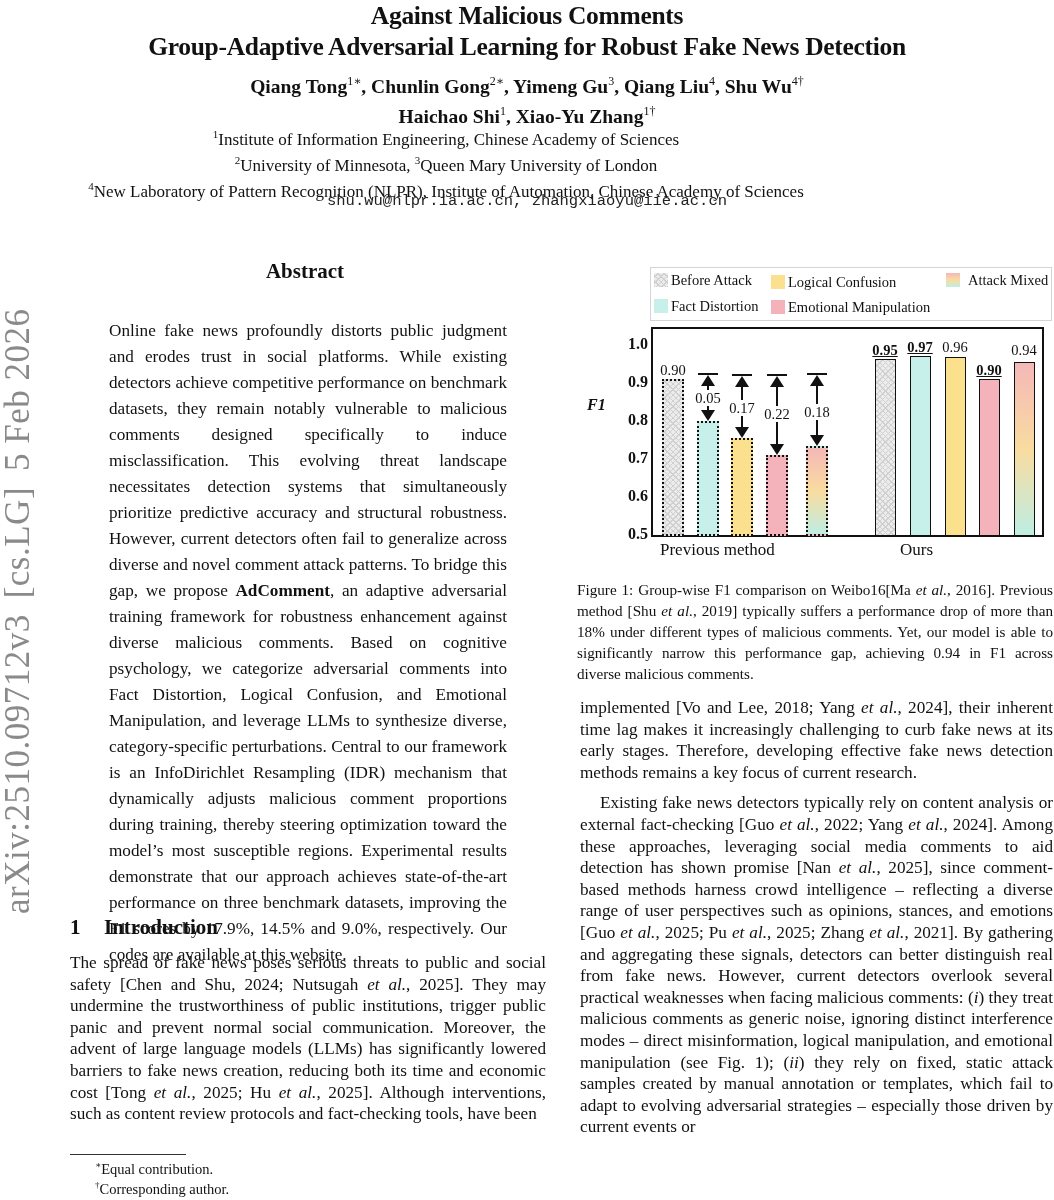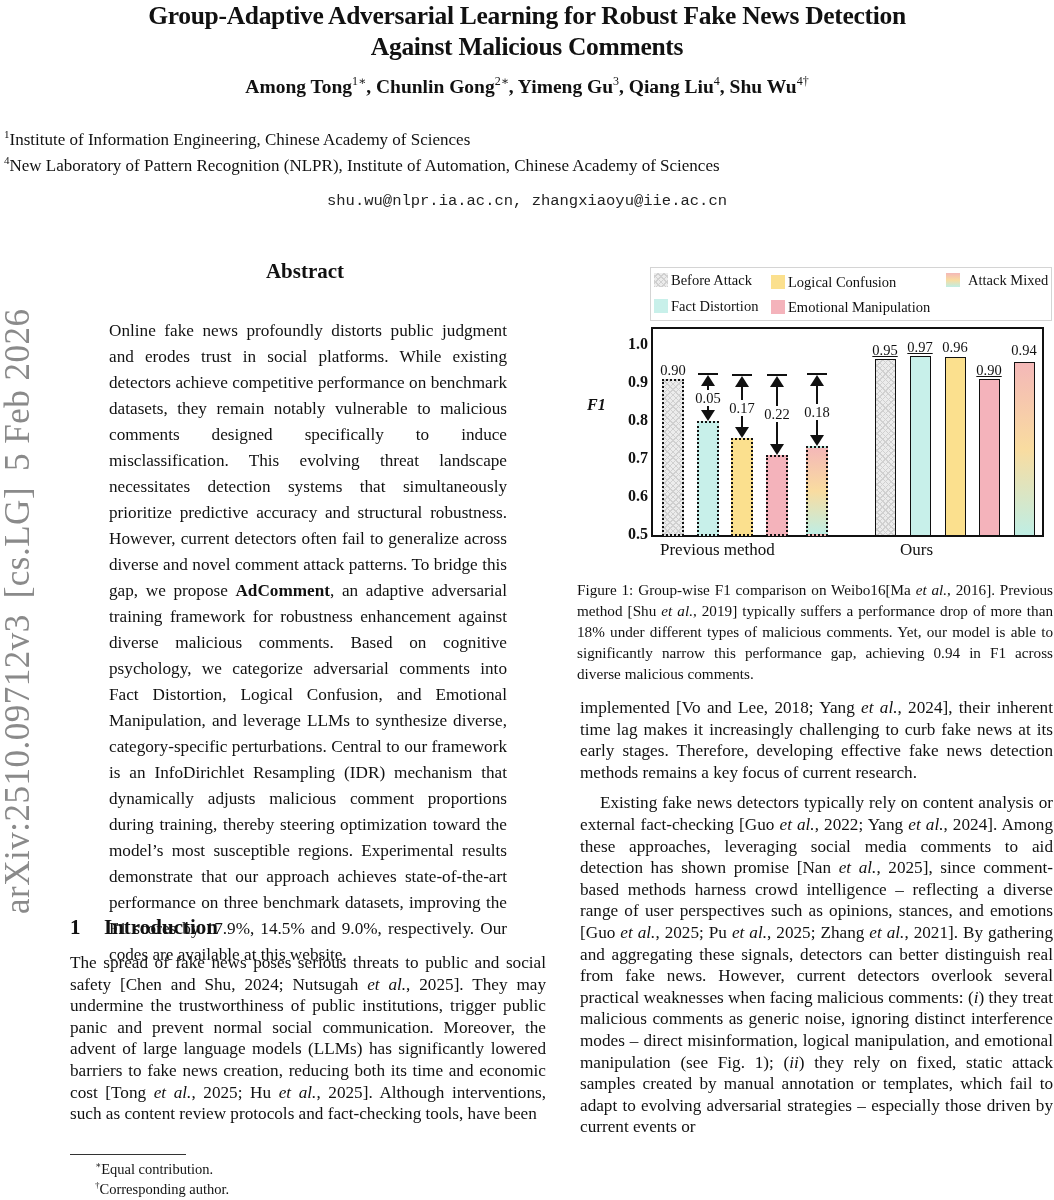"Group-Adaptive Adversarial Learning for" div { order: before "Against Malicious Comments" -> after "Against Malicious Comments" }
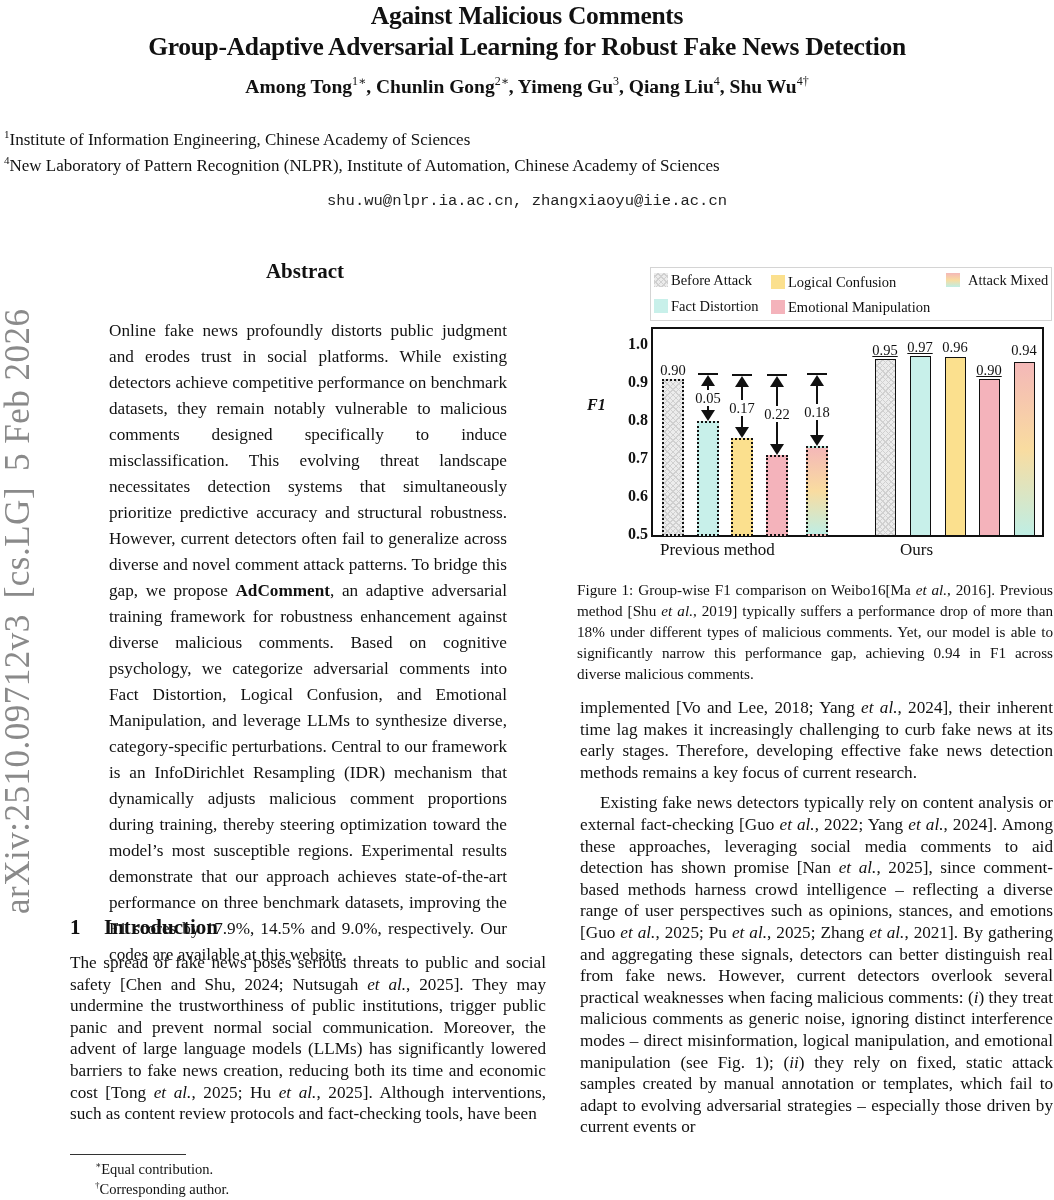"Among Tong" span { text: Among -> Qiang }
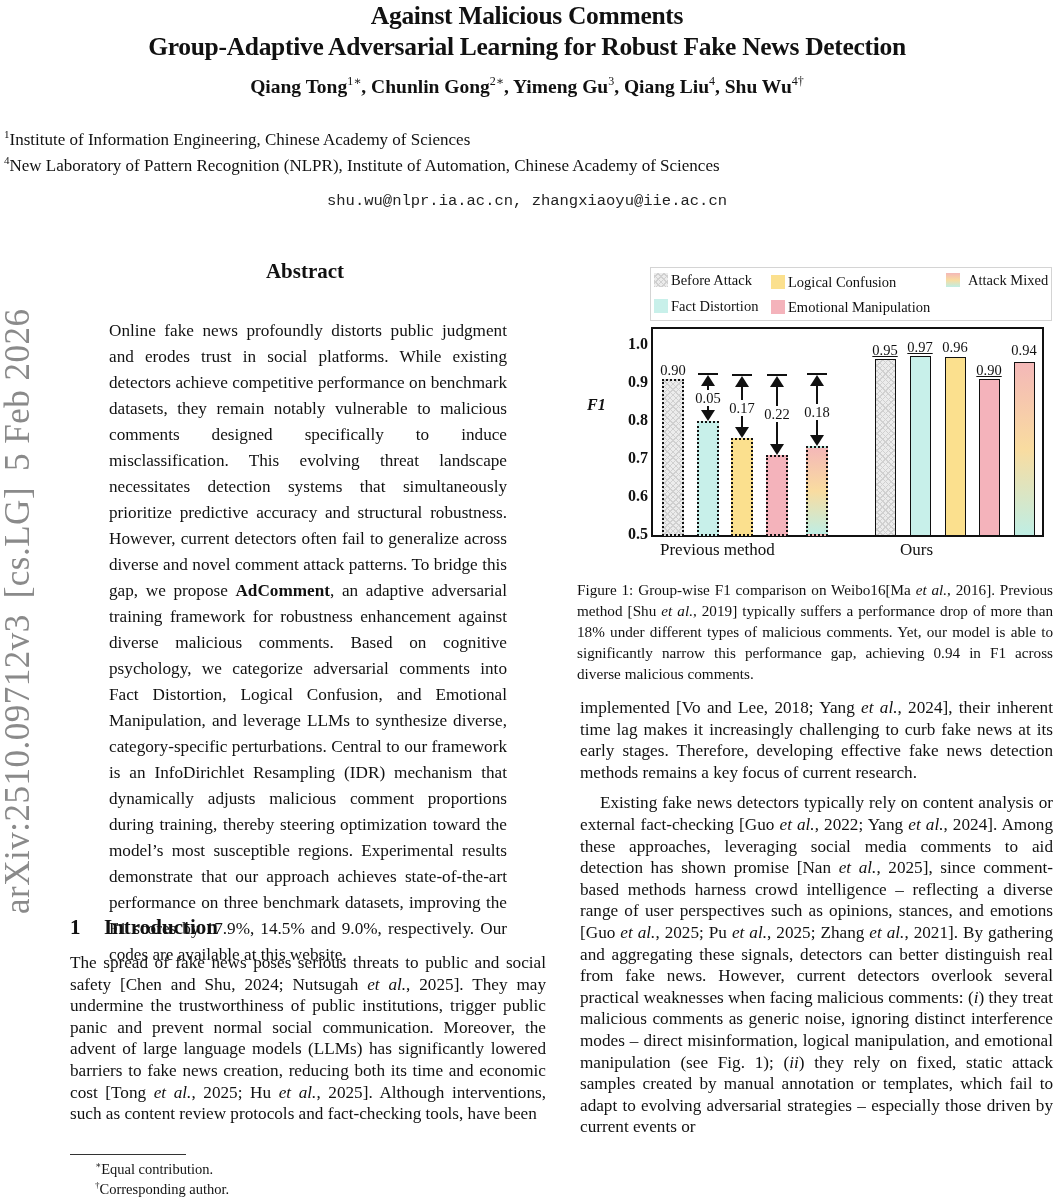"Haichao Shi1, Xiao-Yu Zhang1†" div { html: none -> <div> <span>Haichao Shi</span><sup>1</sup>, <span>Xiao-Yu Zhang</span><sup>1†</sup> </div> }
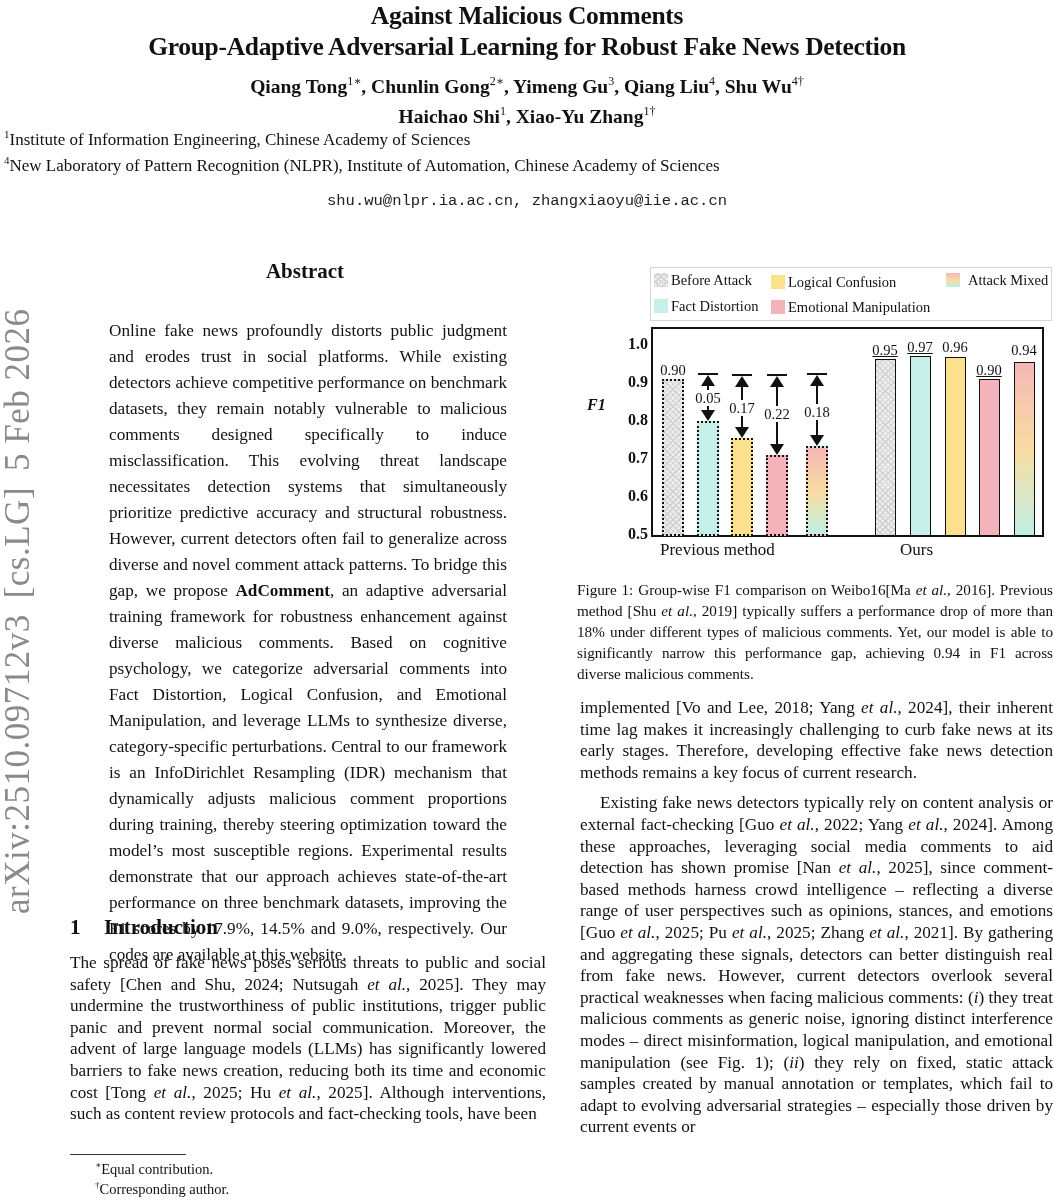"1Institute of Information Engineering," .affils { left: 4px -> 16px; text-align: left -> center }
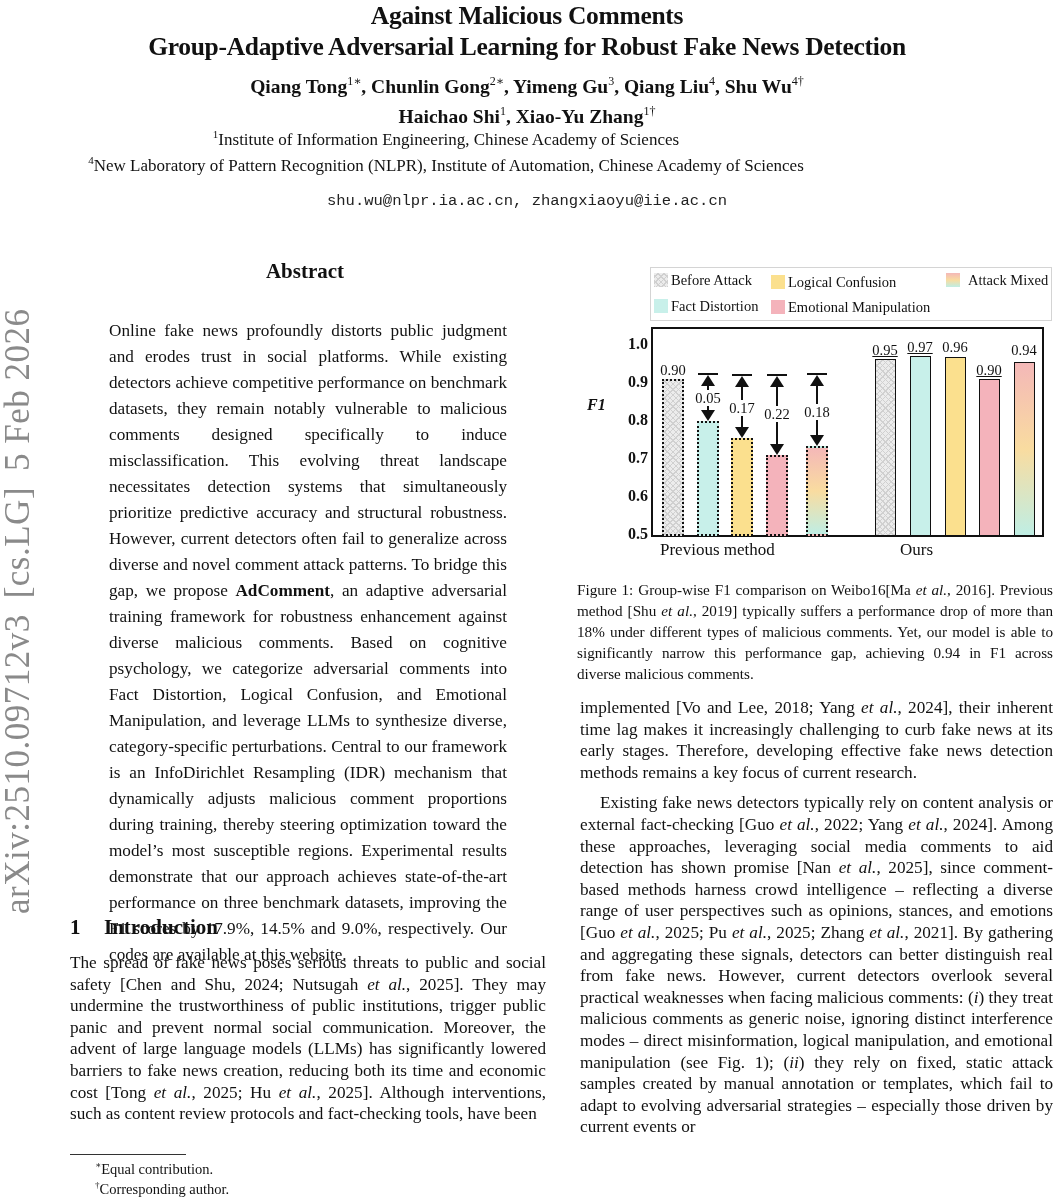"2University of Minnesota, 3Queen Mary" div { html: none -> <div><sup>2</sup><span>University of Minnesota, </span><sup>3</sup><span>Queen Mary University of London</span></div> }
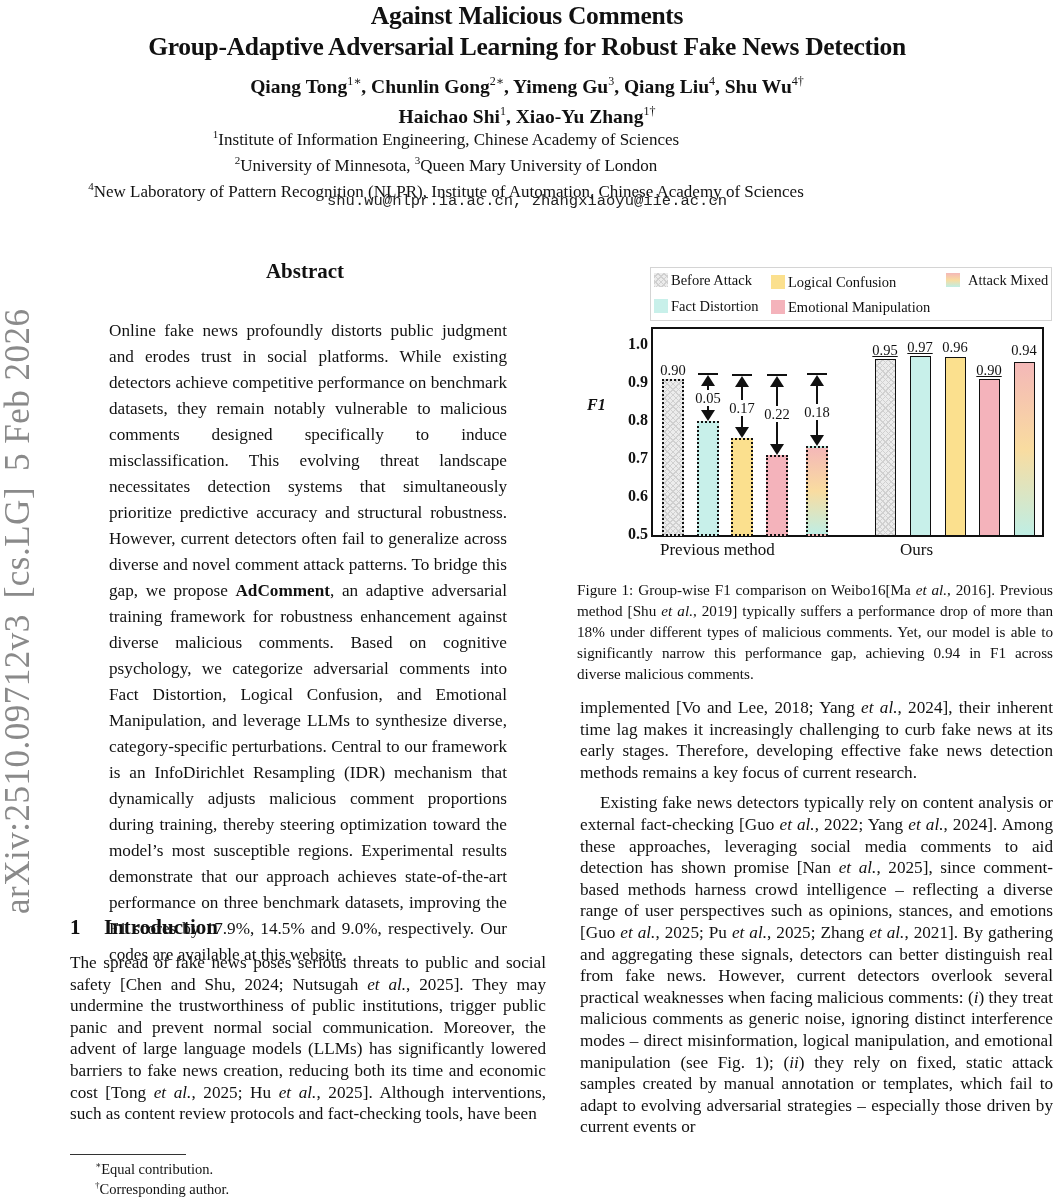"0.95" .vlabel.ul { font-weight: none -> bold }
